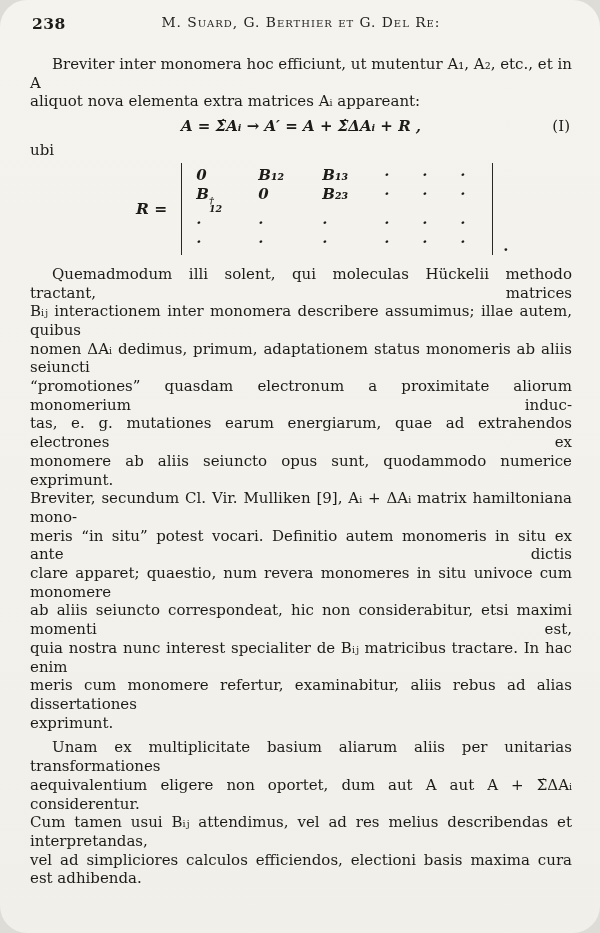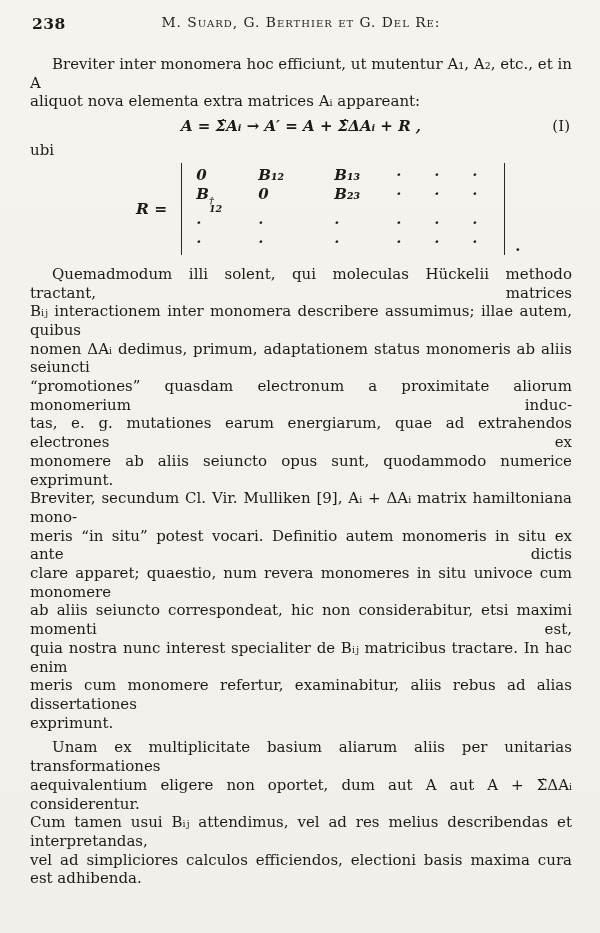"238" .page { border-radius: none -> 27px }
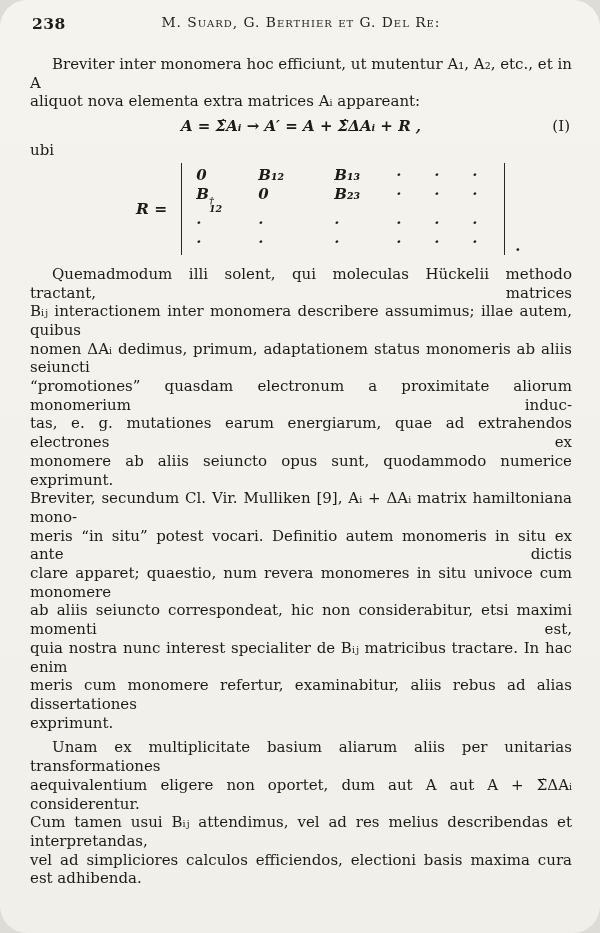"B₁₃" .mrow .mcell:nth-child(3) { margin-left: 12px -> none }
